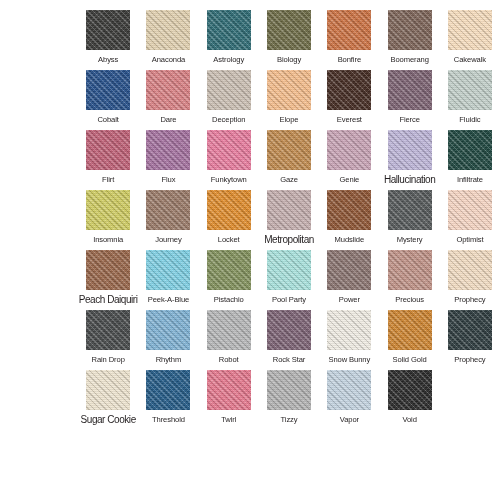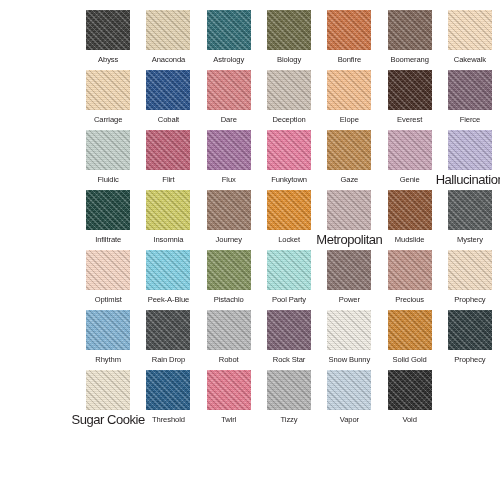"Carriage" div.swatch-cell { html: <div> <div></div> <div>Carriage</div> </div> -> none }
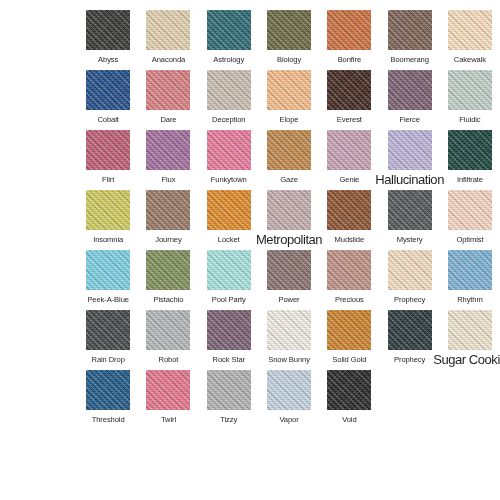"Hallucination" .swatch-label.tight { font-size: 13px -> 10px }
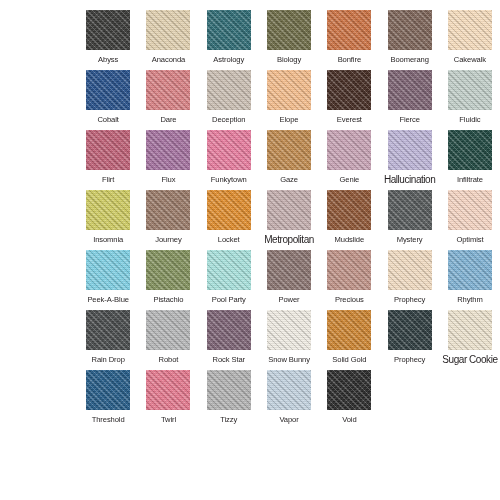"Peach Daiquiri" div.swatch-cell { html: none -> <div> <div></div> <div>Peach Daiquiri</div> </div> }
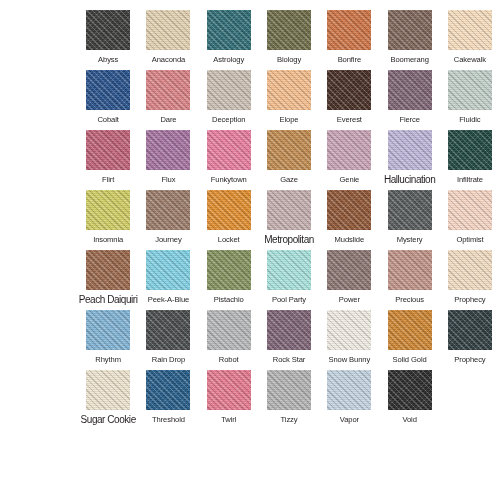"Rhythm" div.swatch-cell { order: before "Rain Drop" -> after "Rain Drop" }
